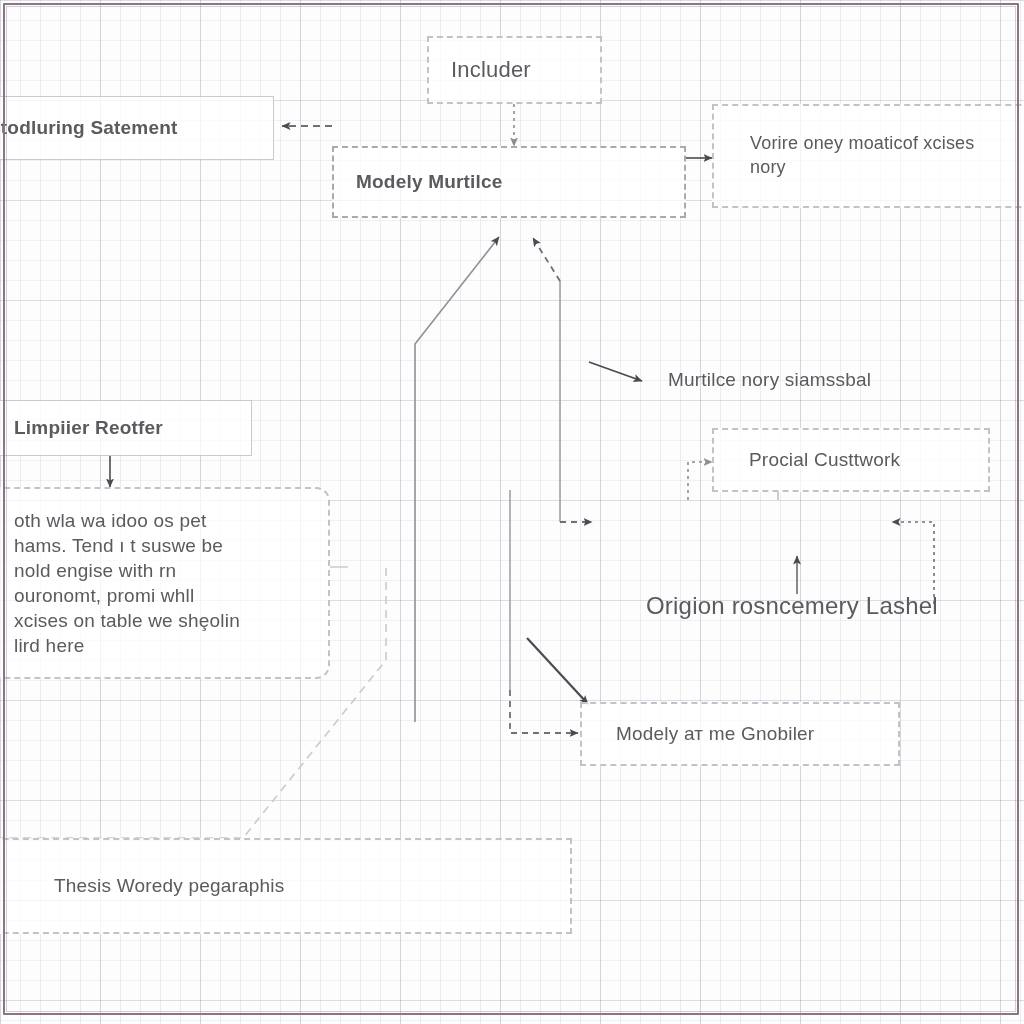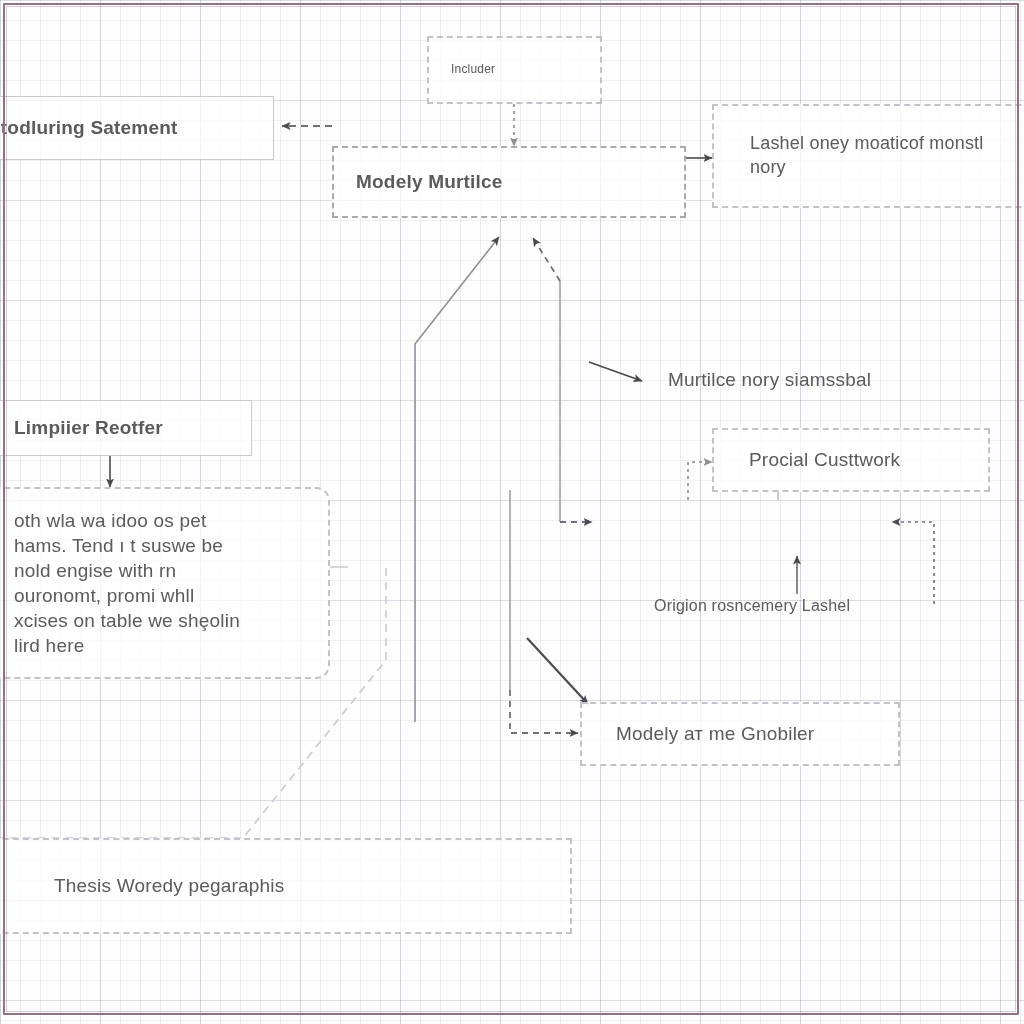"Includer" span.txt { font-size: 12px -> 22px }
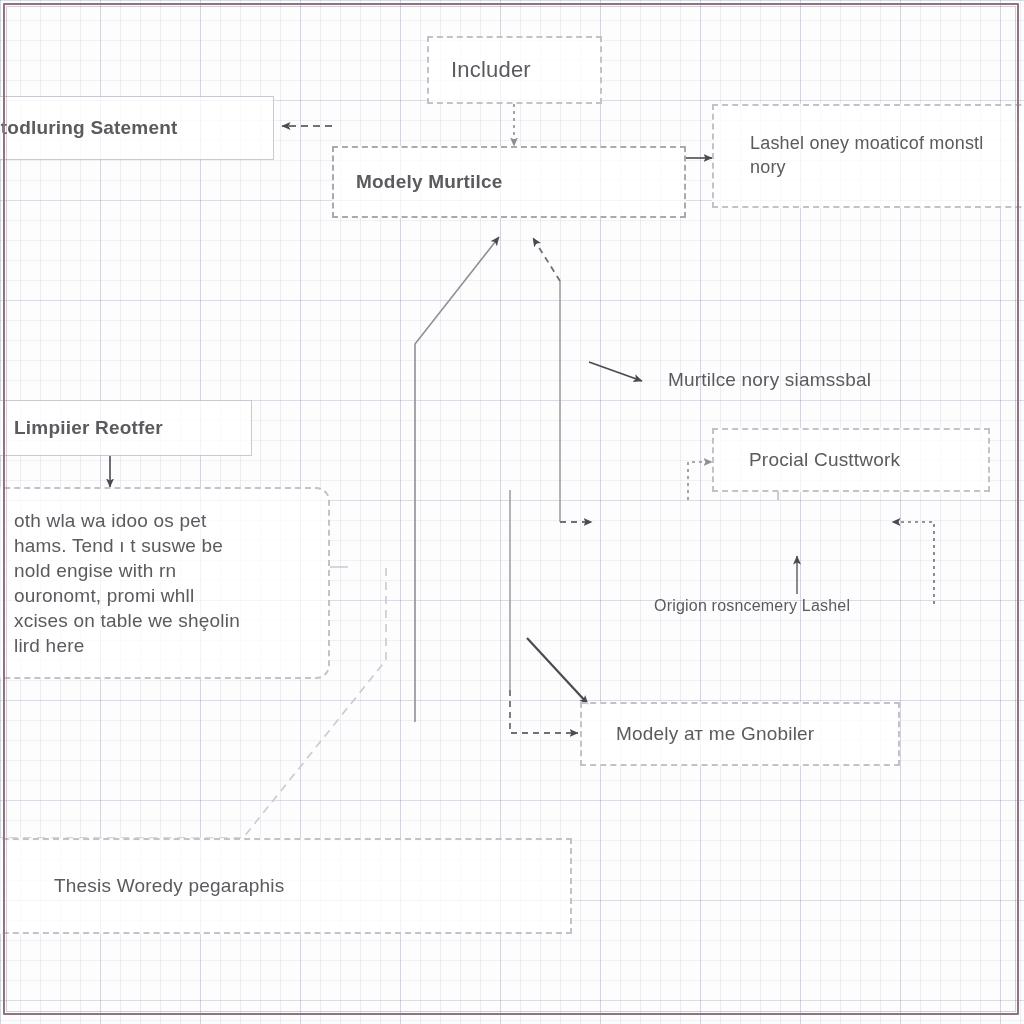"Lashel oney moaticof monstl" span.txt { text: Lashel oney moaticof monstl -> Vorire oney moaticof xcises }
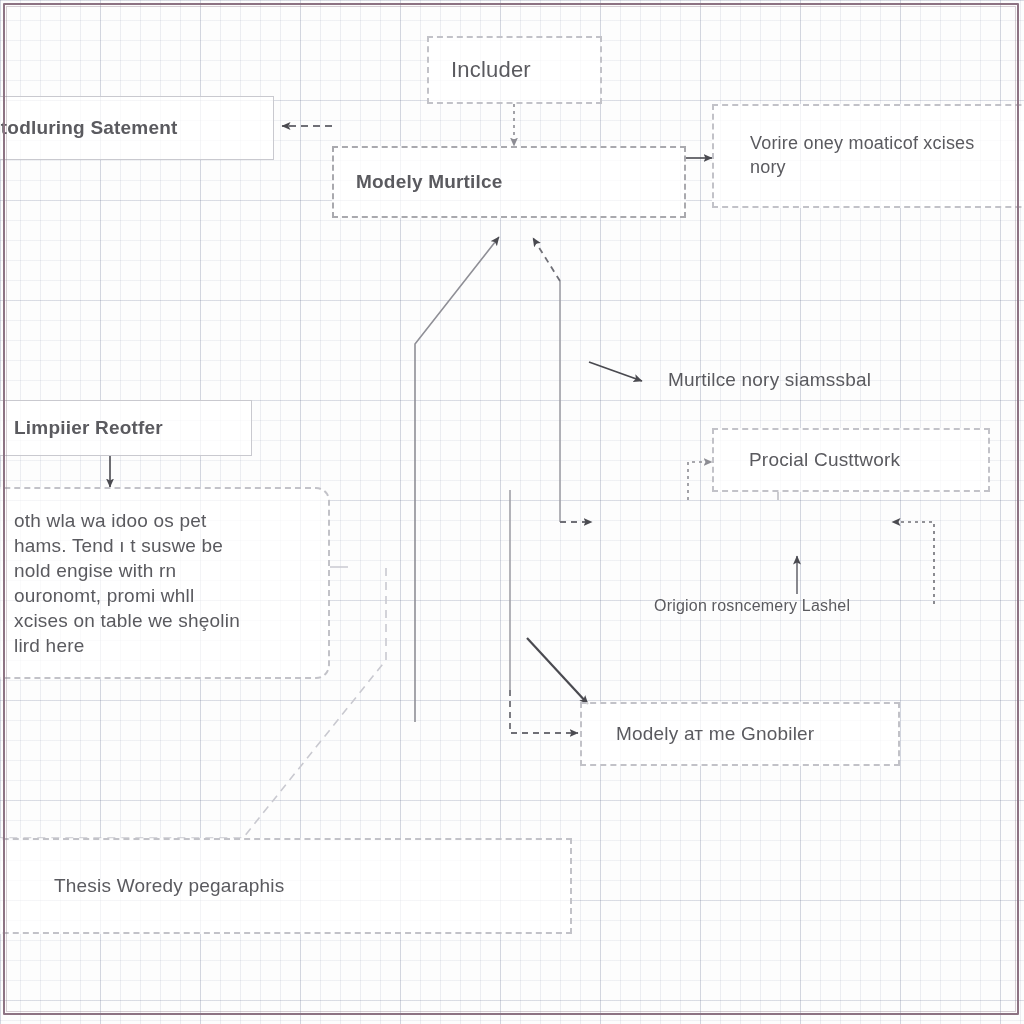"Origion rosncemery Lashel" span.txt { font-size: 16px -> 24px; padding-left: 12px -> 4px }
